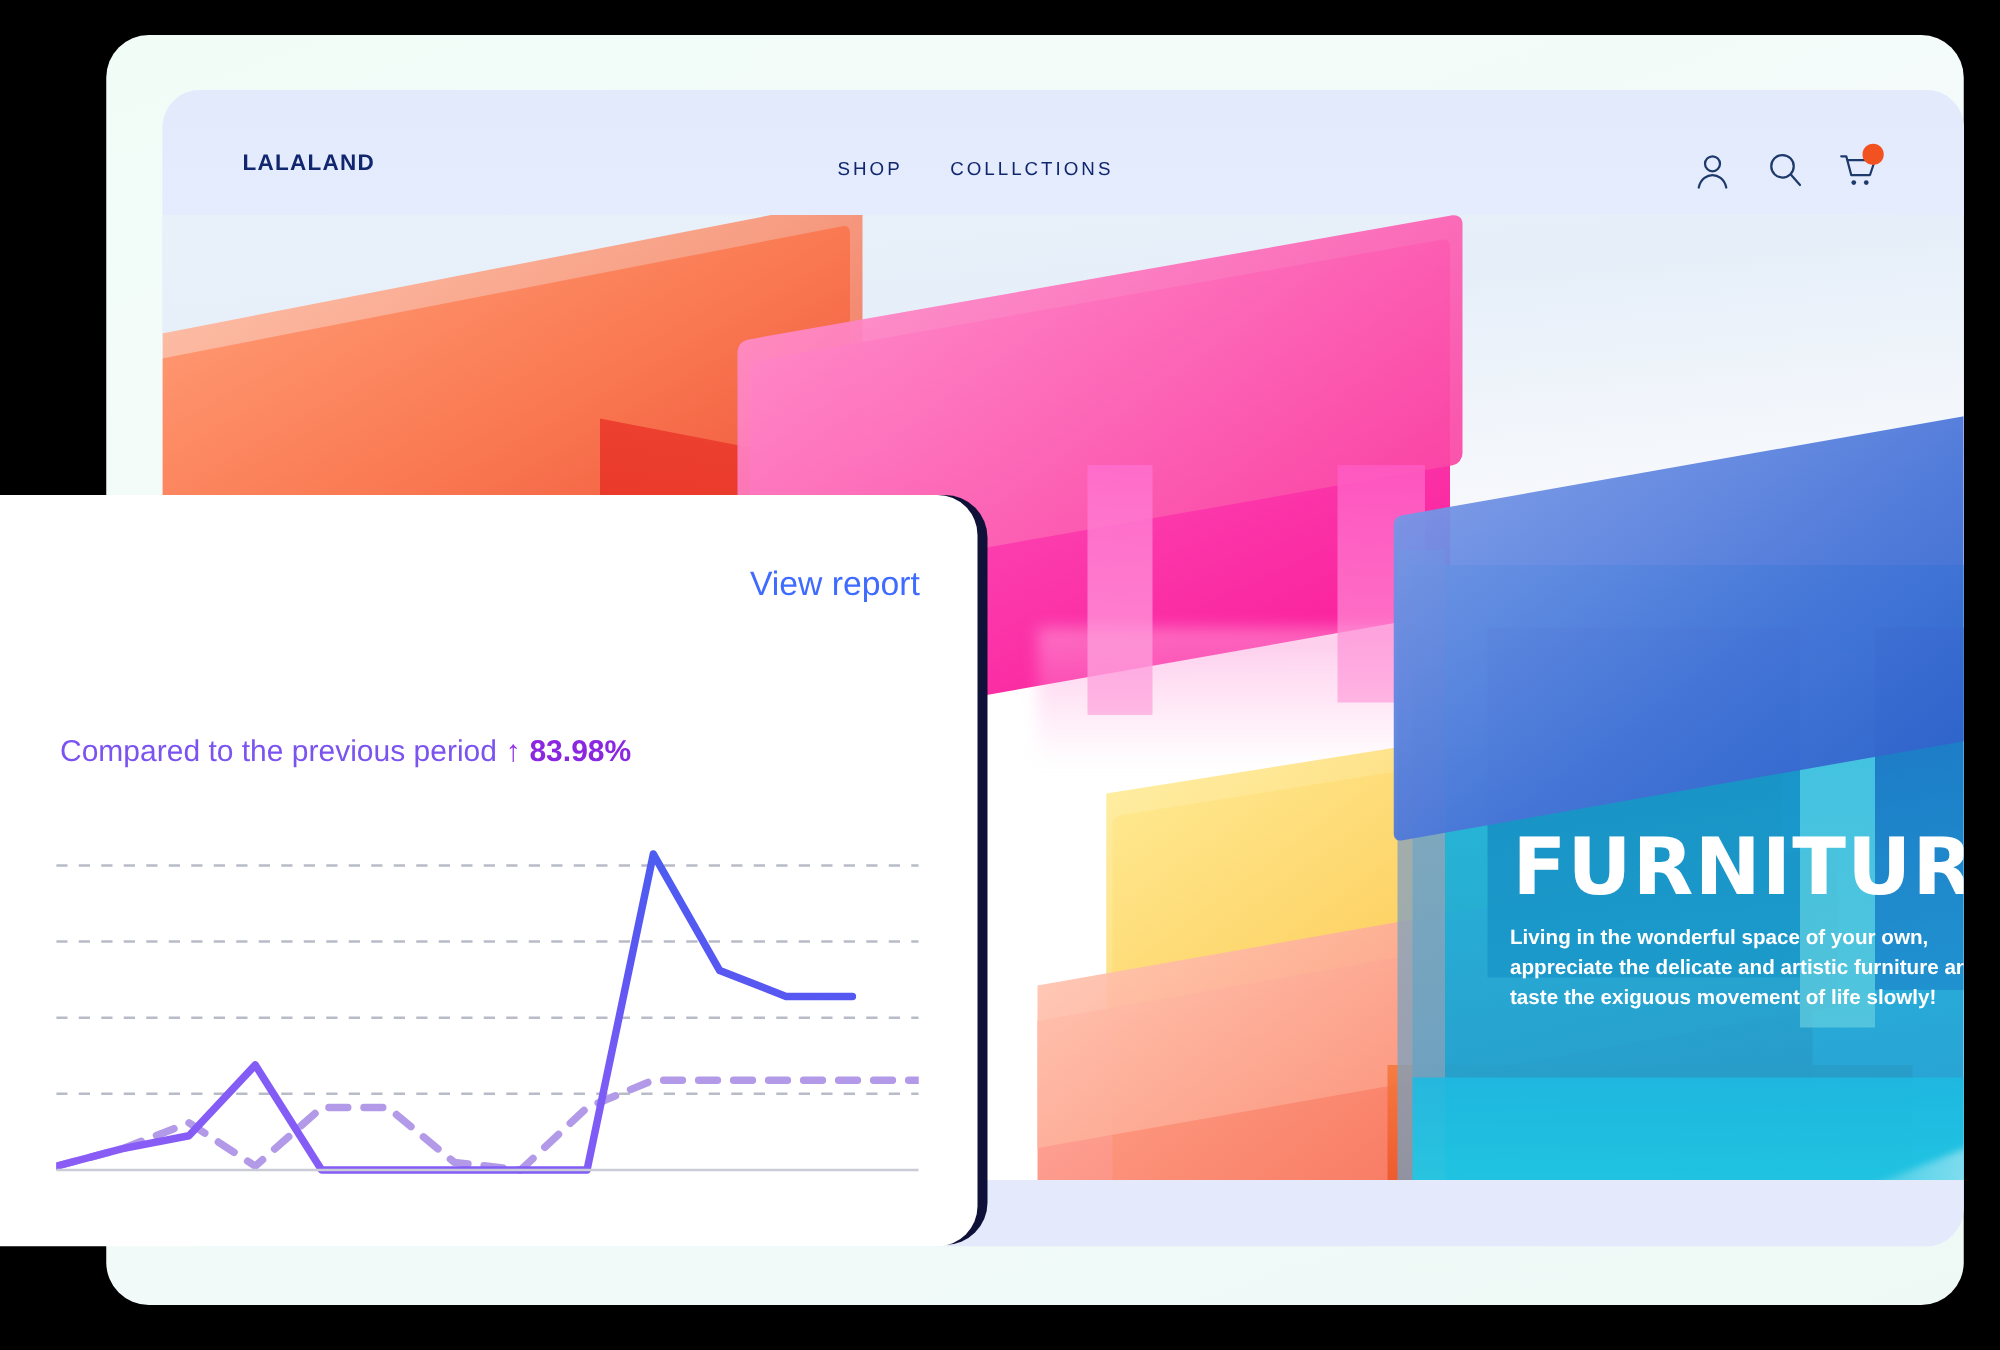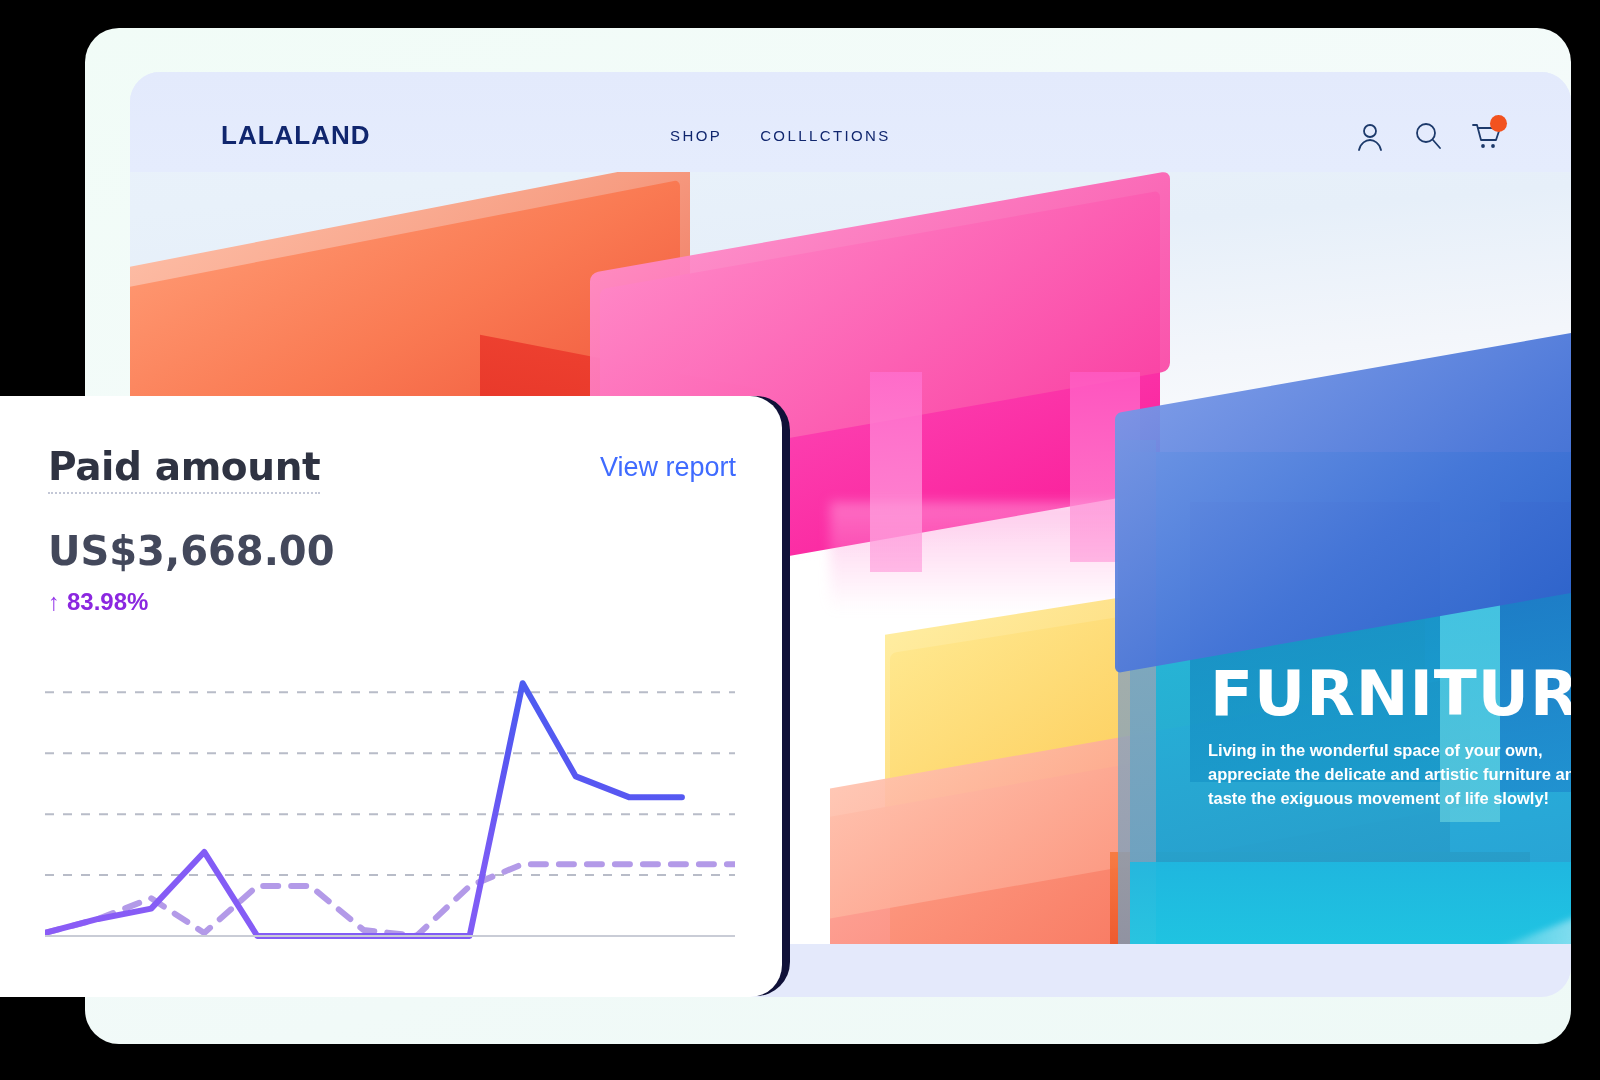"LALALAND" #brand { font-size: 26px -> 18px; margin-left: 27px -> none }
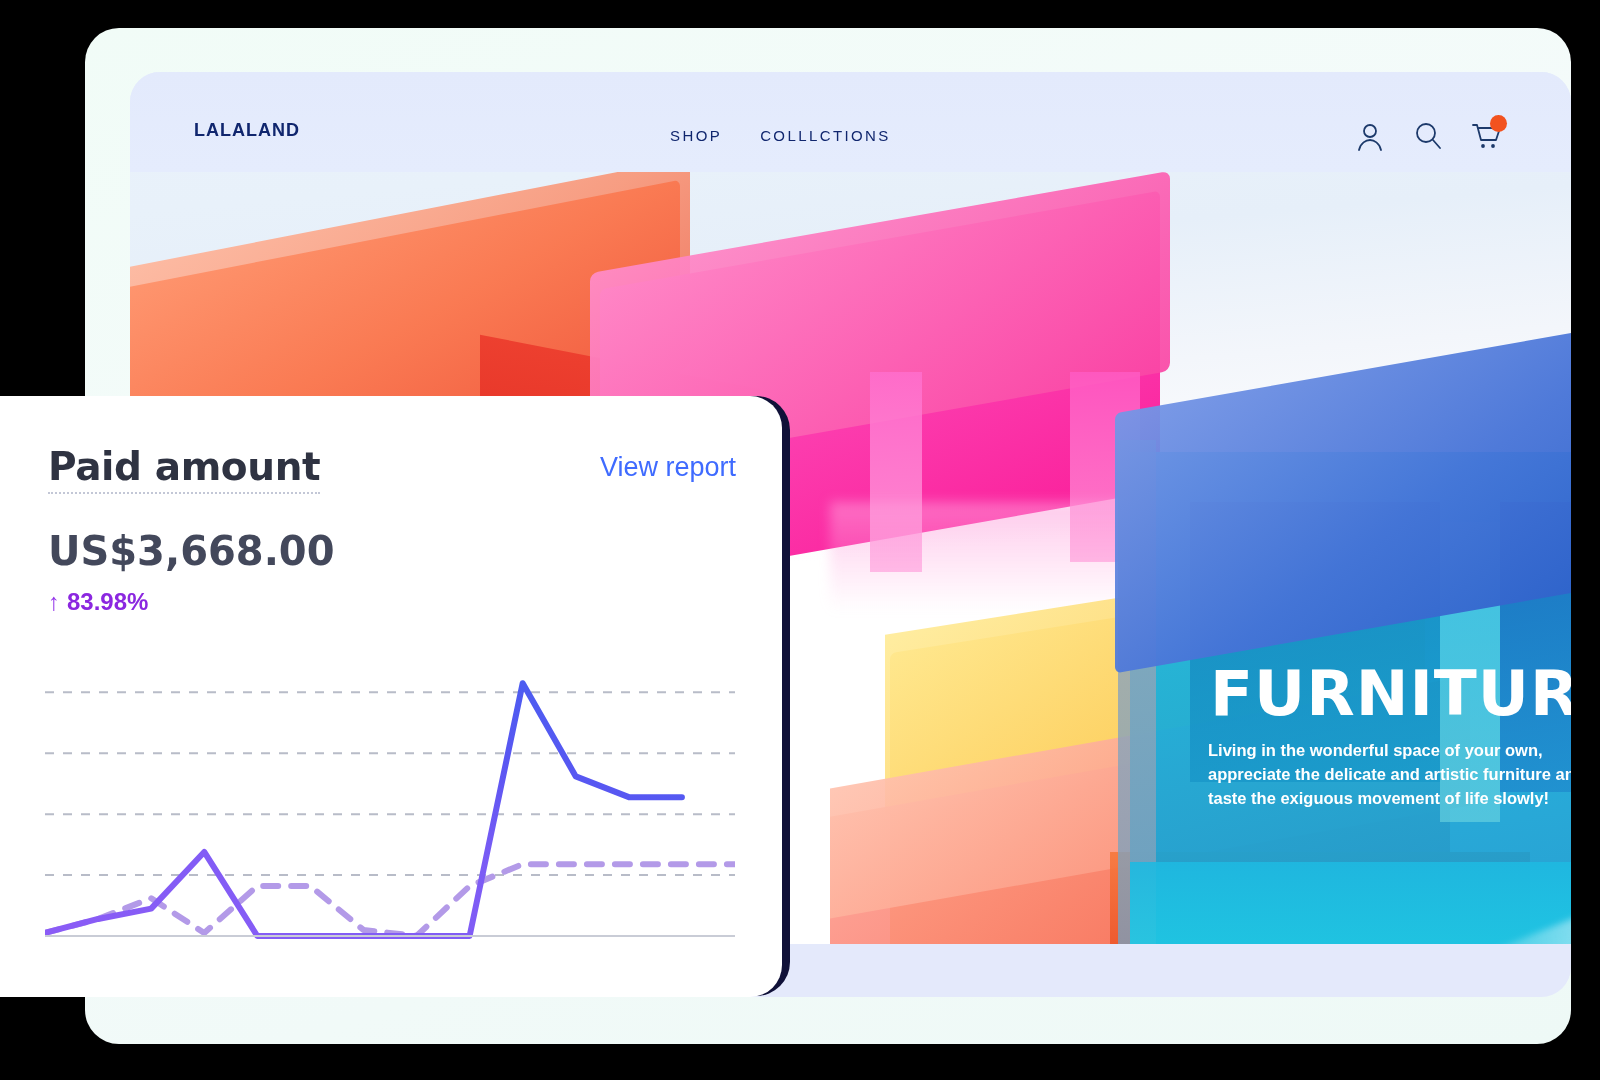"Paid amount" div { html: <div> <span>Paid amount</span> </div> -> none }
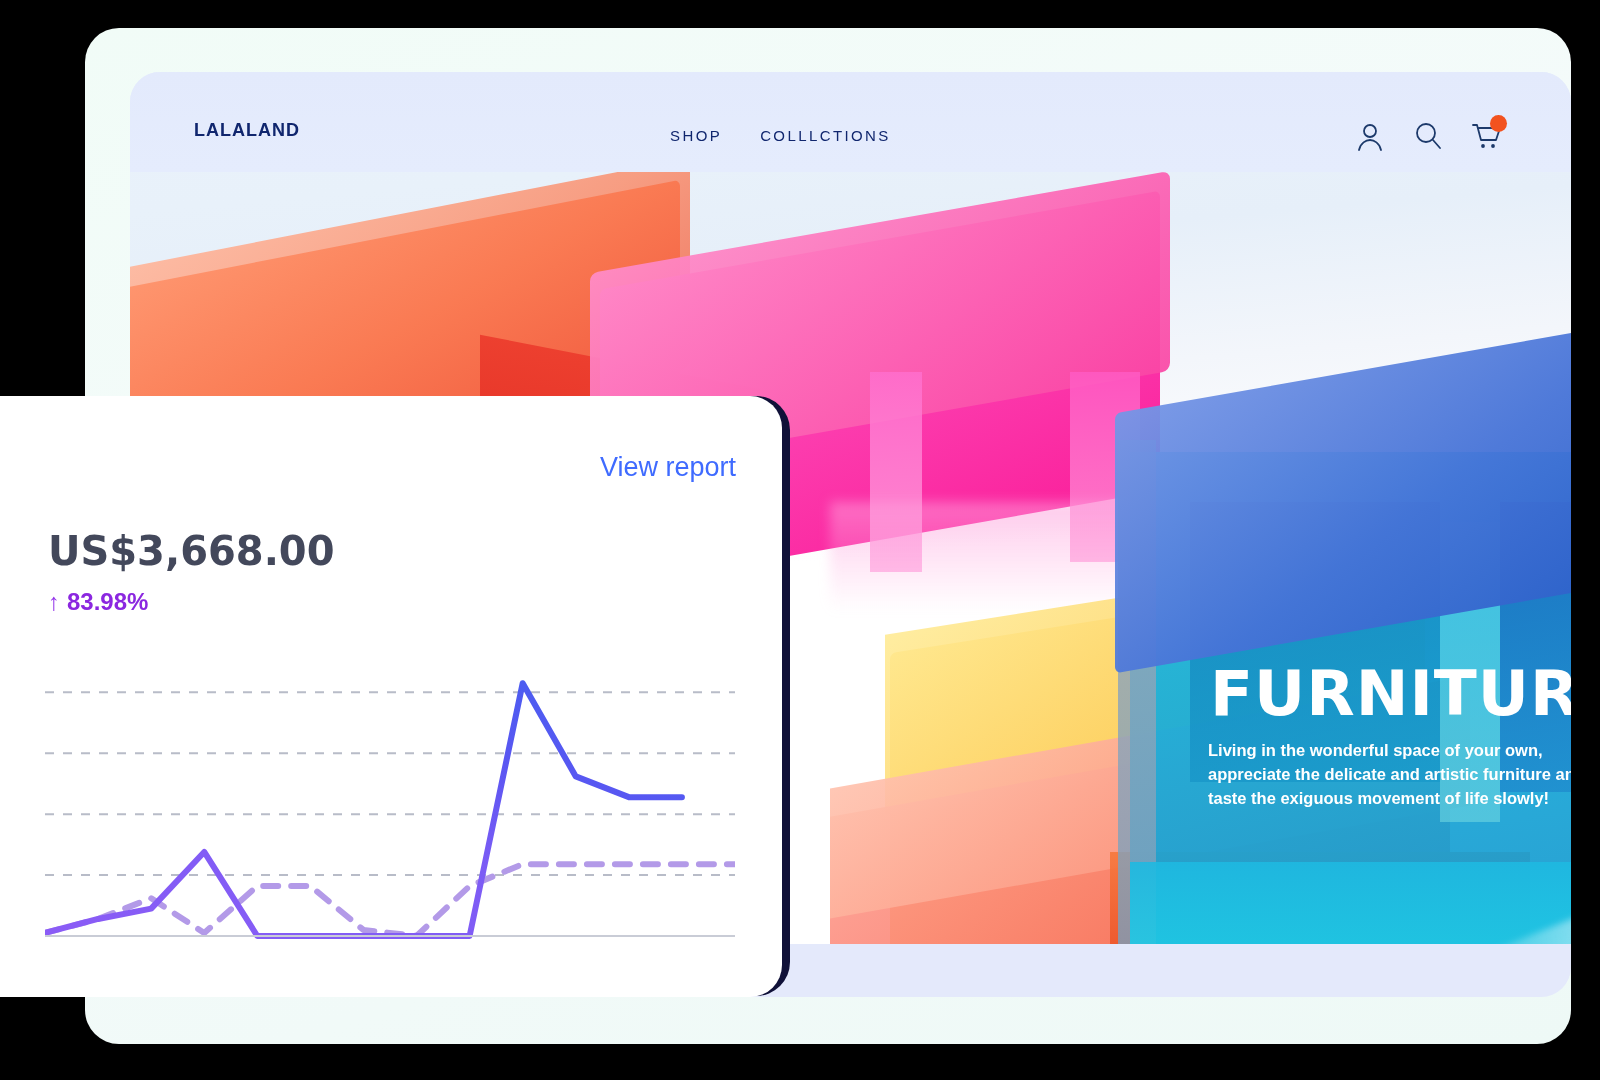"US$3,668.00" div { html: <div>US$3,668.00</div> -> none }
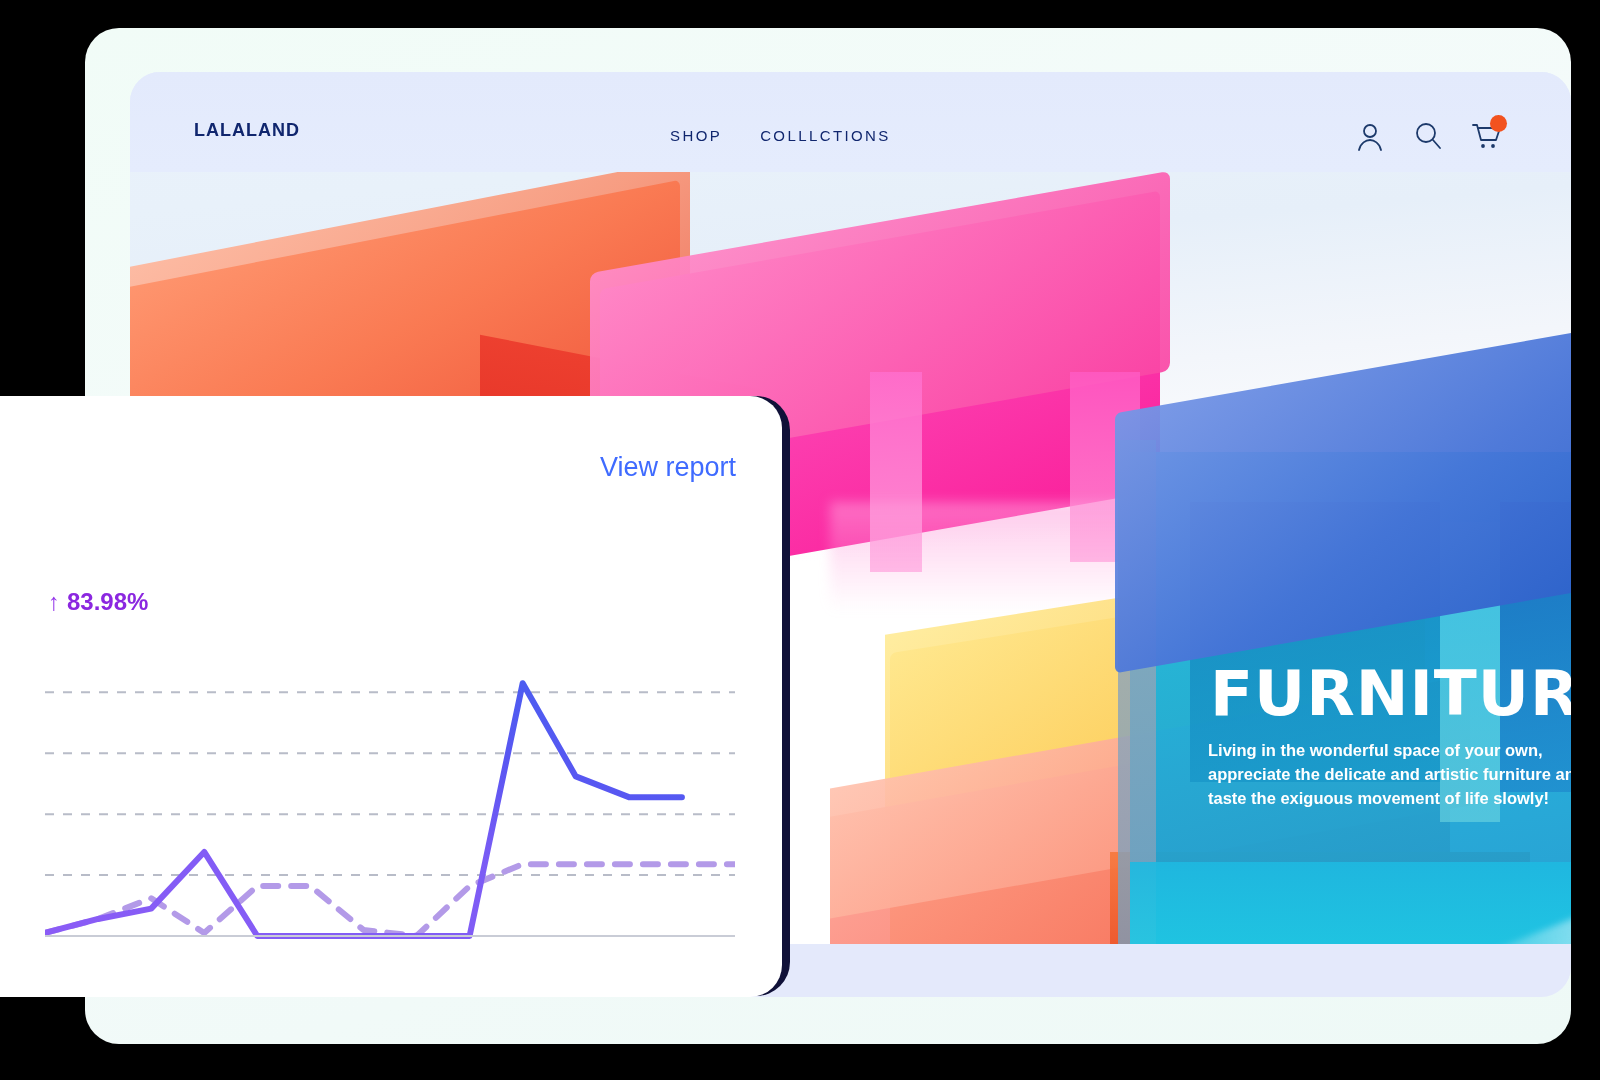"Compared to the previous period" span { html: none -> <span>Compared to the previous period</span> }
